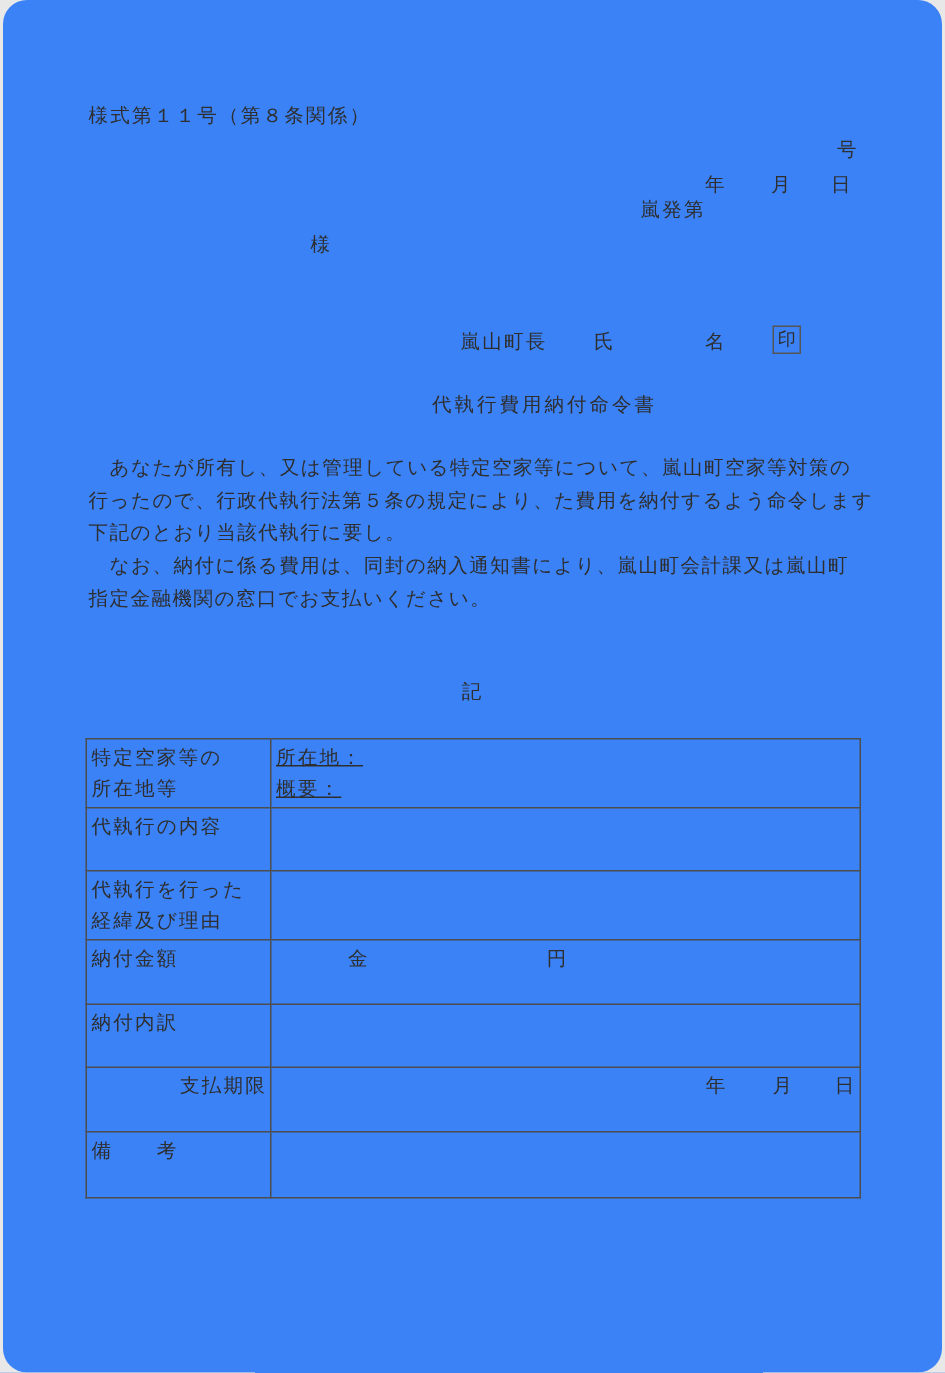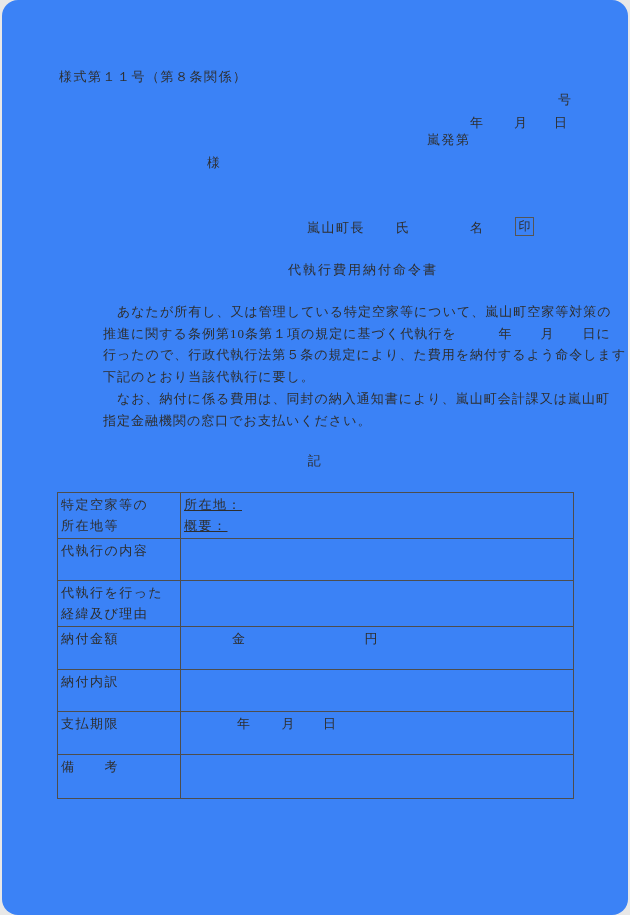"あなたが所有し、又は管理している特定空家等について、嵐山町空家等対策の" .body-text { margin-left: 44px -> none }
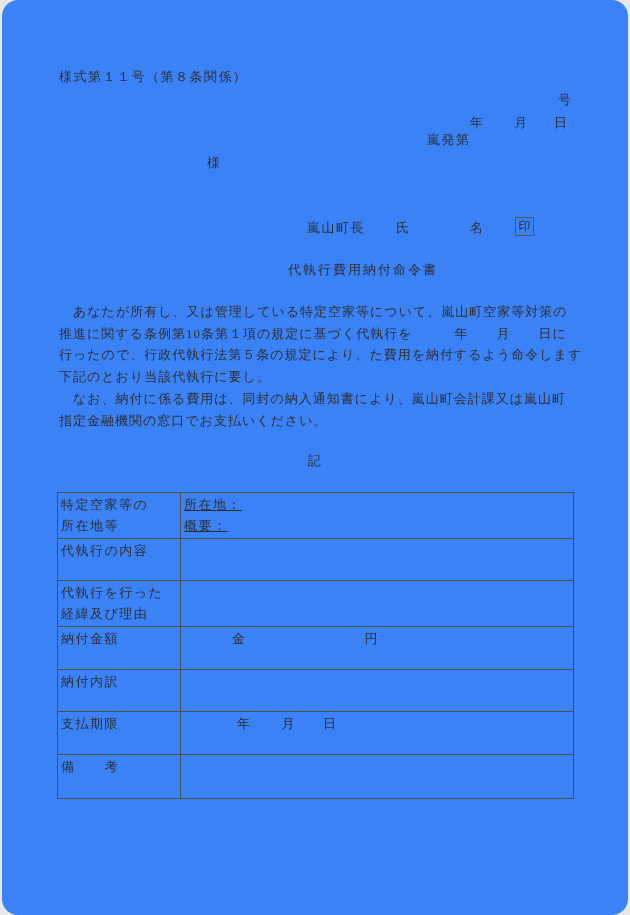"推進に関する条例第10条第１項の規定に基づく代執行を 年 月 日に" div { html: <div>推進に関する条例第10条第１項の規定に基づく代執行を 年 月 日に</div> -> none }
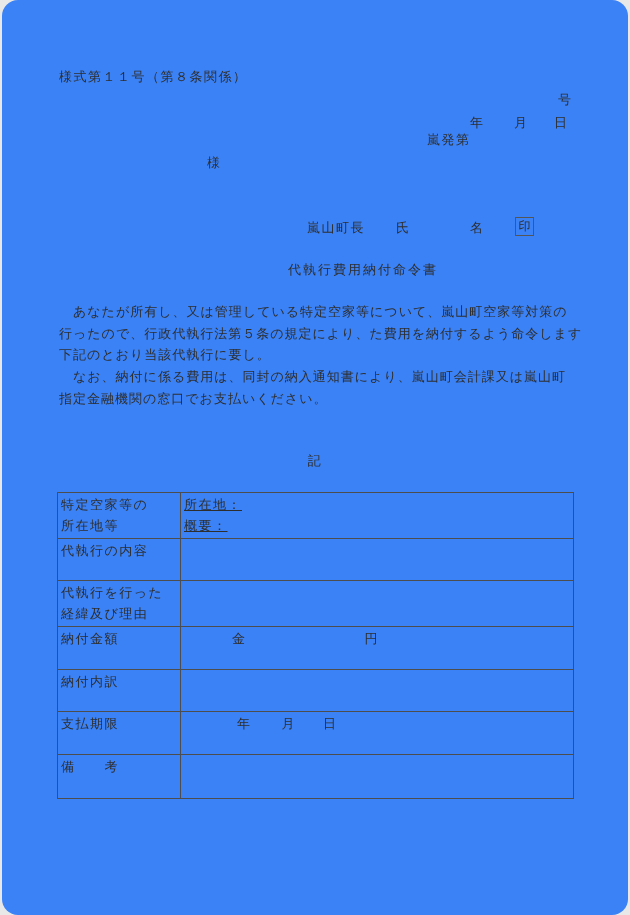"支払期限" tr.r5 td { text-align: none -> right }
